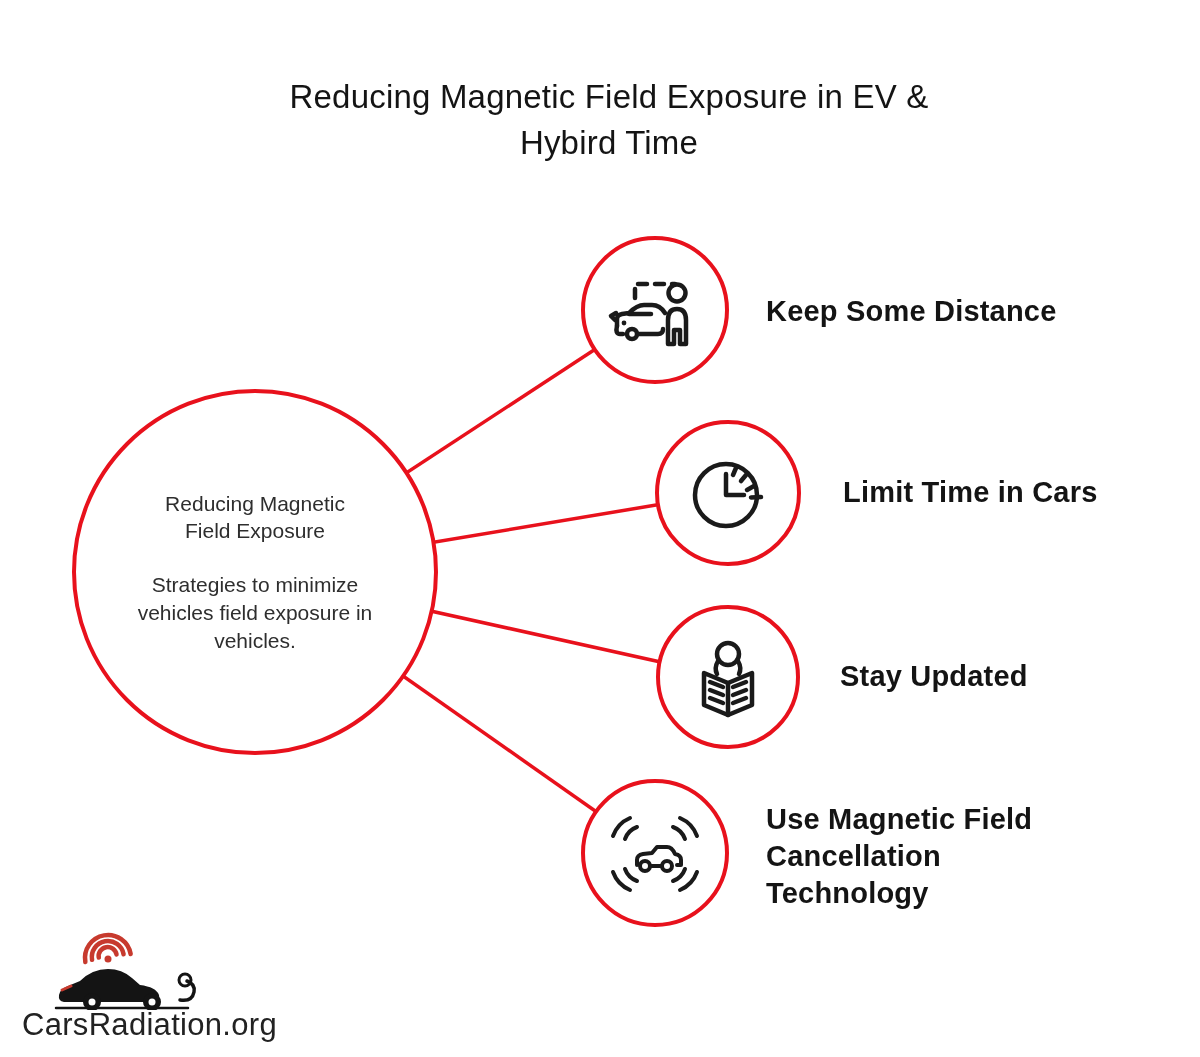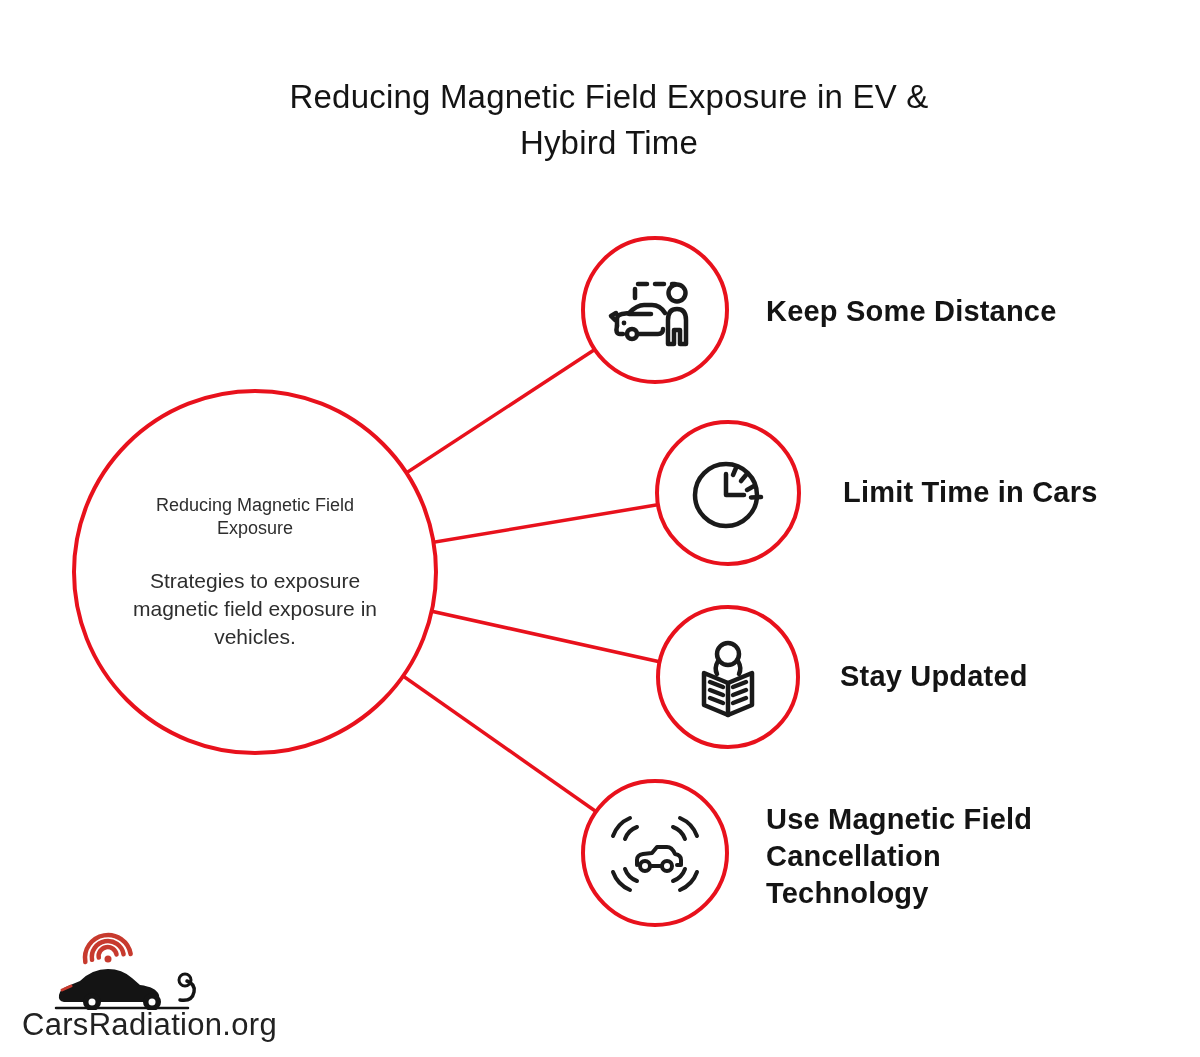"Reducing Magnetic Field Exposure" .center-heading { font-size: 18px -> 21px }
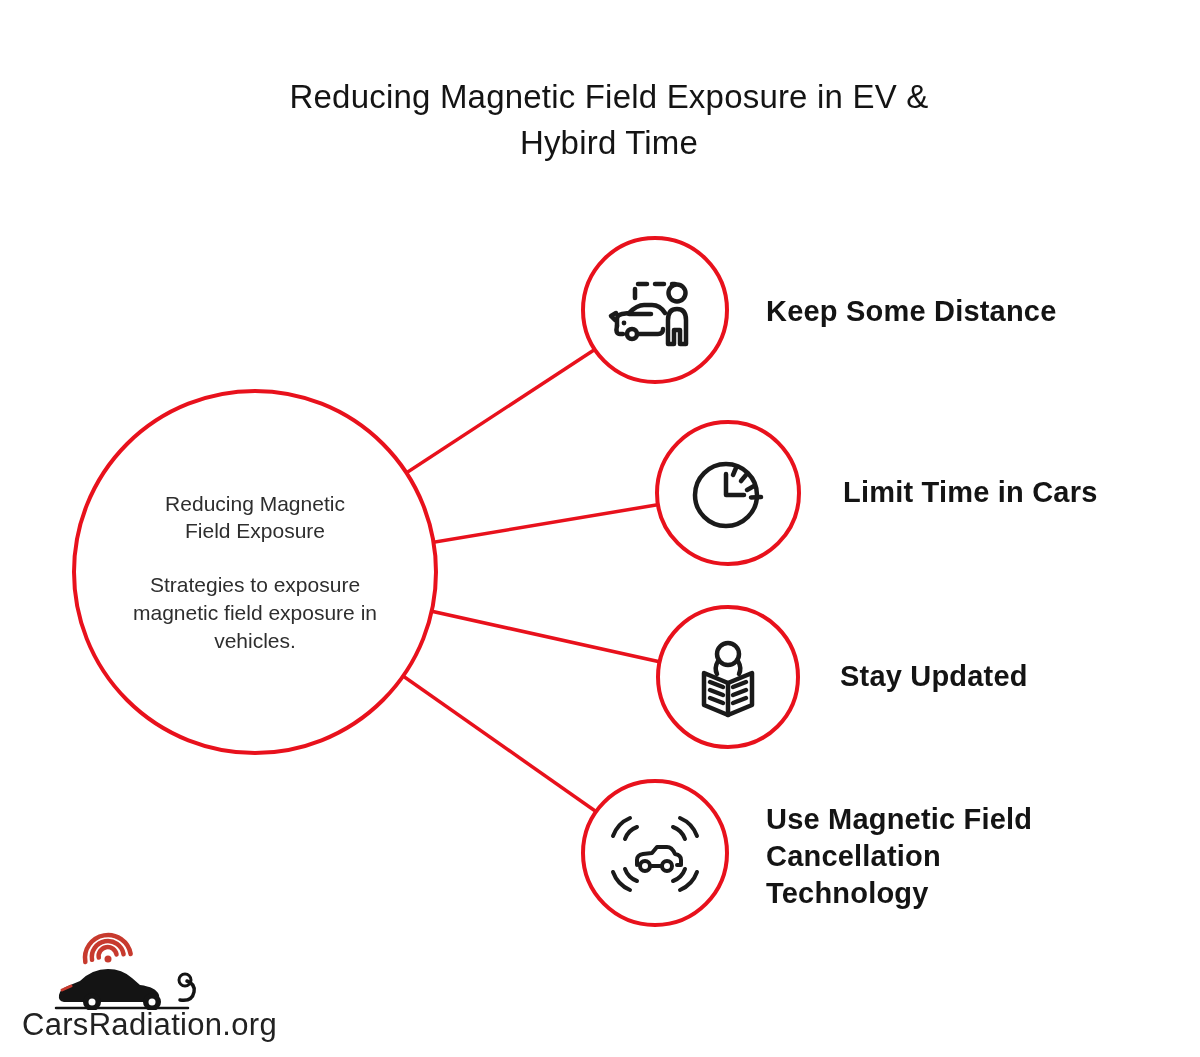"Strategies to exposure magnetic field" div.center-desc { text: exposure magnetic -> minimize vehicles }
